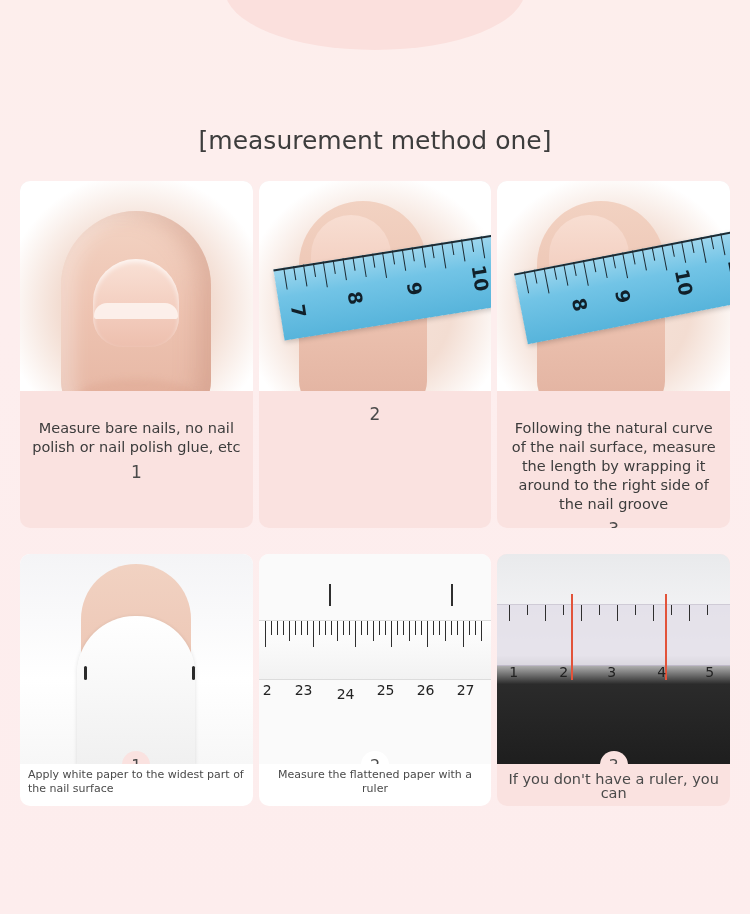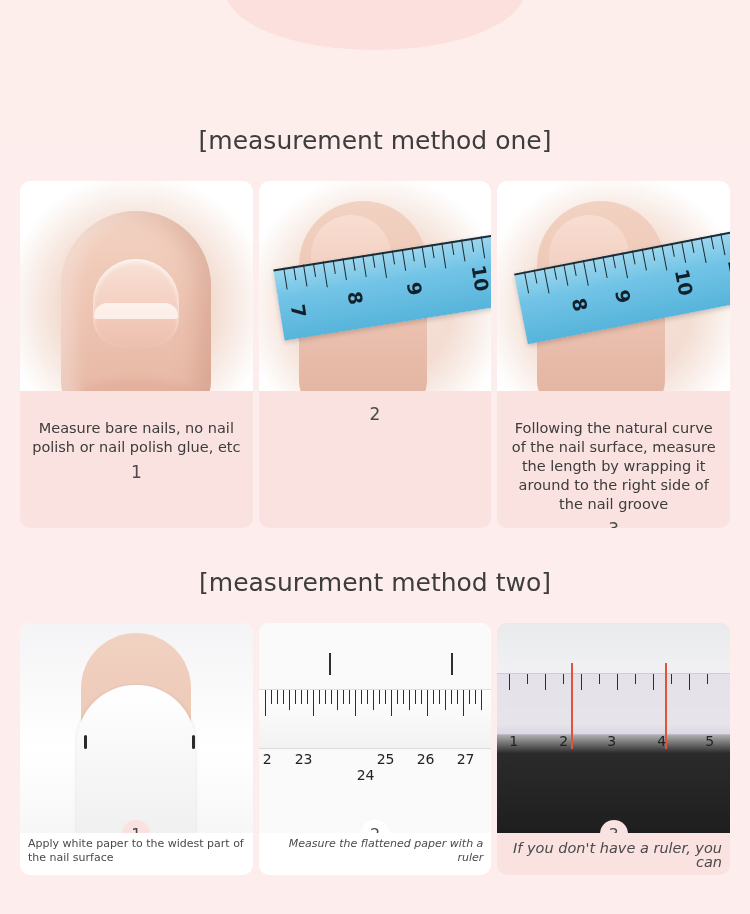"[measurement method two]" div.section-title { html: <div>[measurement method two]</div> -> none }
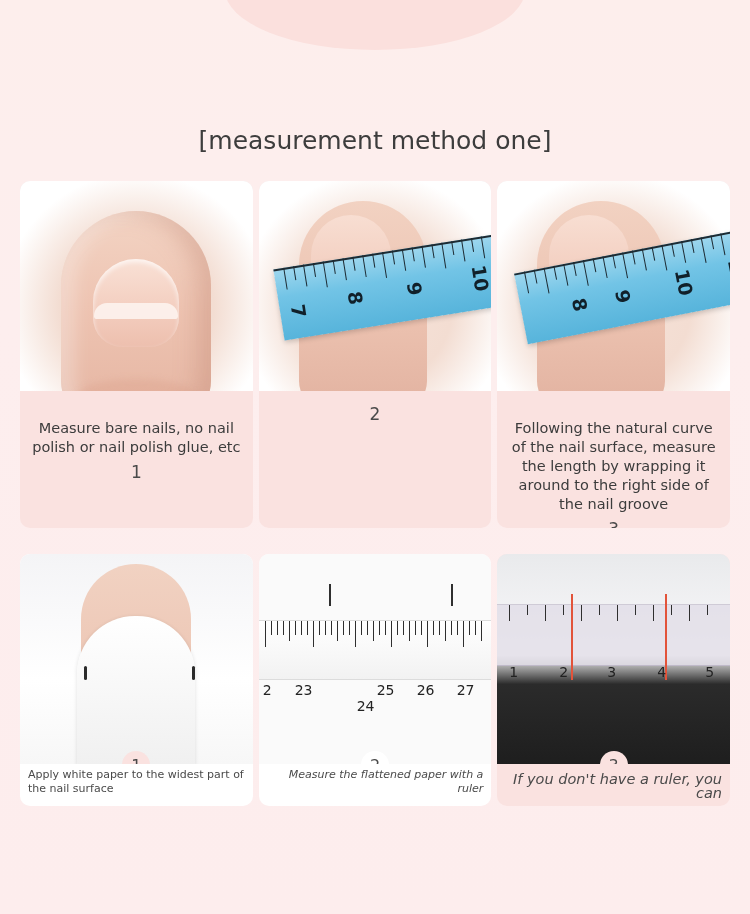"24" div.ruler-num { margin-left: 20px -> none; top: 144px -> 132px }
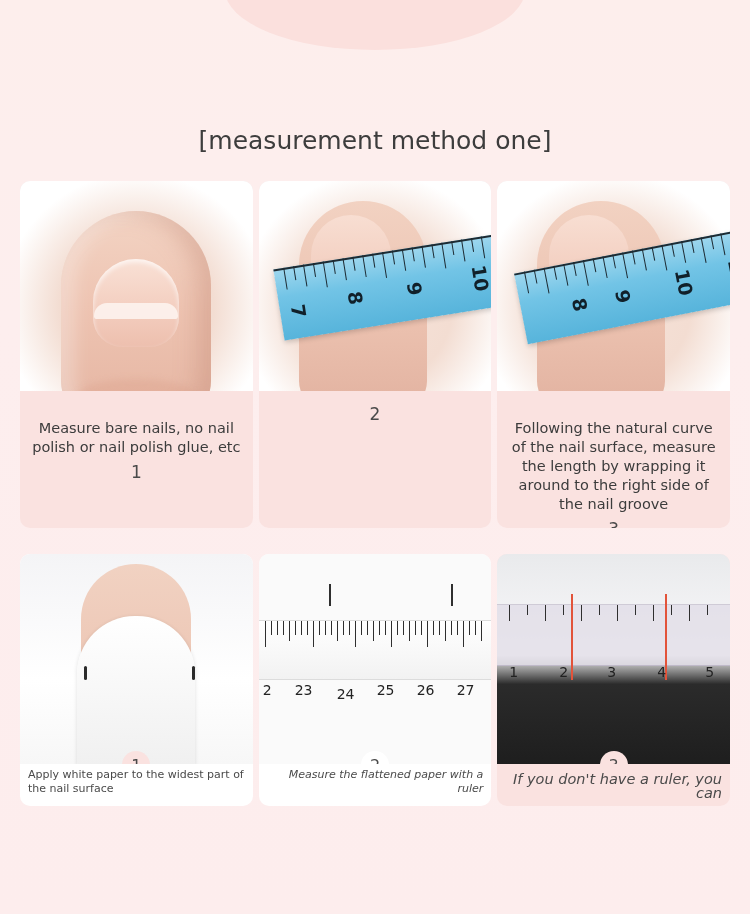"Measure the flattened paper with" .small-caption.center { font-style: italic -> none; text-align: right -> center }
